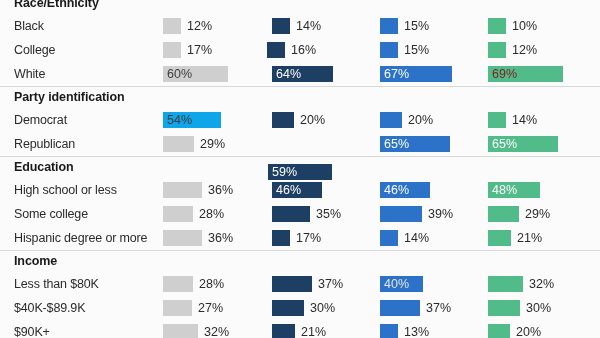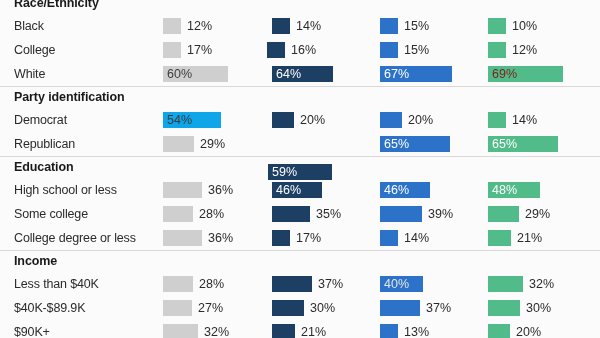"College degree or less" div.rowlabel { text: College degree or less -> Hispanic degree or more }
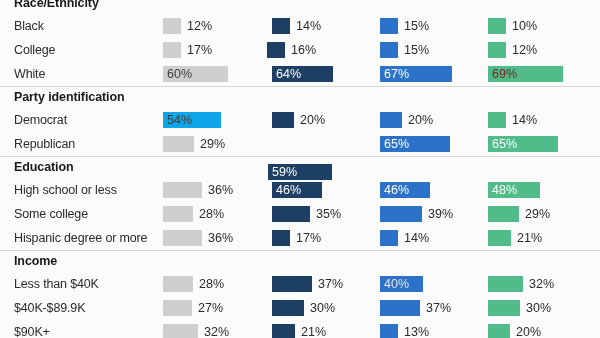"Less than $40K" div.rowlabel { text: $40K -> $80K }
